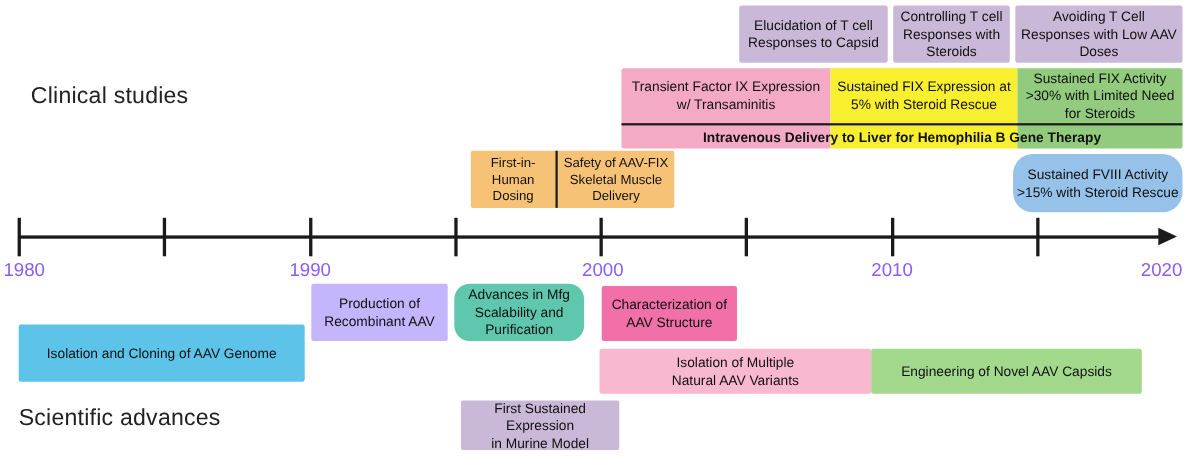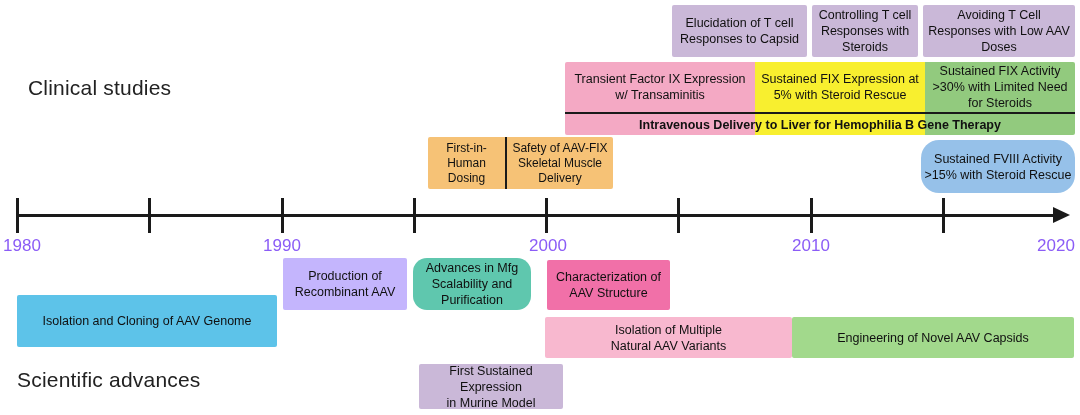"Engineering of Novel AAV Capsids" div.box { width: 282px -> 246px }
